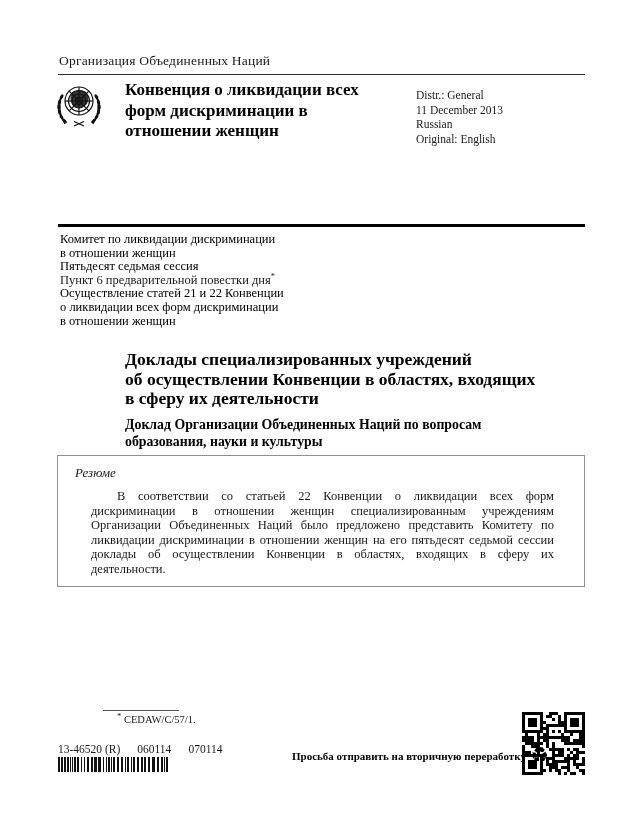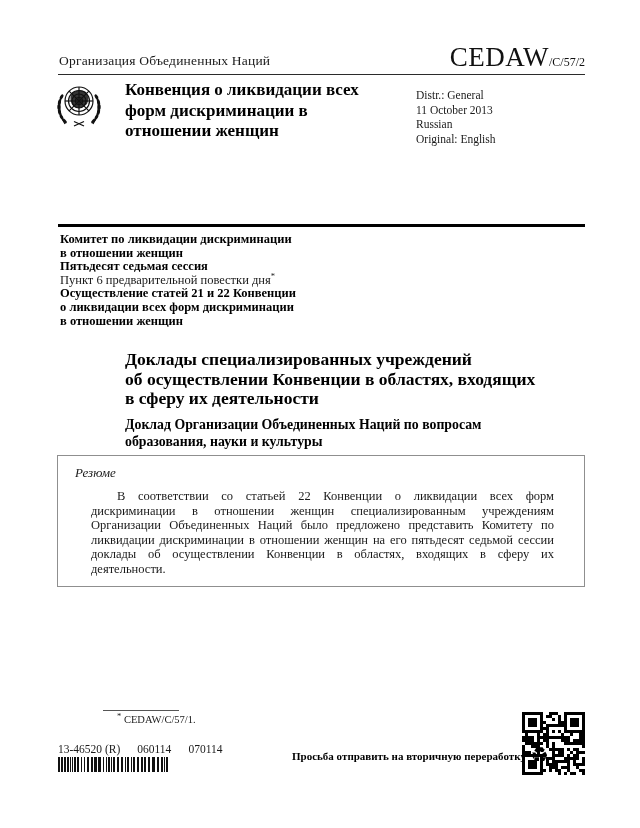"CEDAW" div.abs { html: <div> <span>CEDAW</span> <span>/C/57/2</span> </div> -> none }
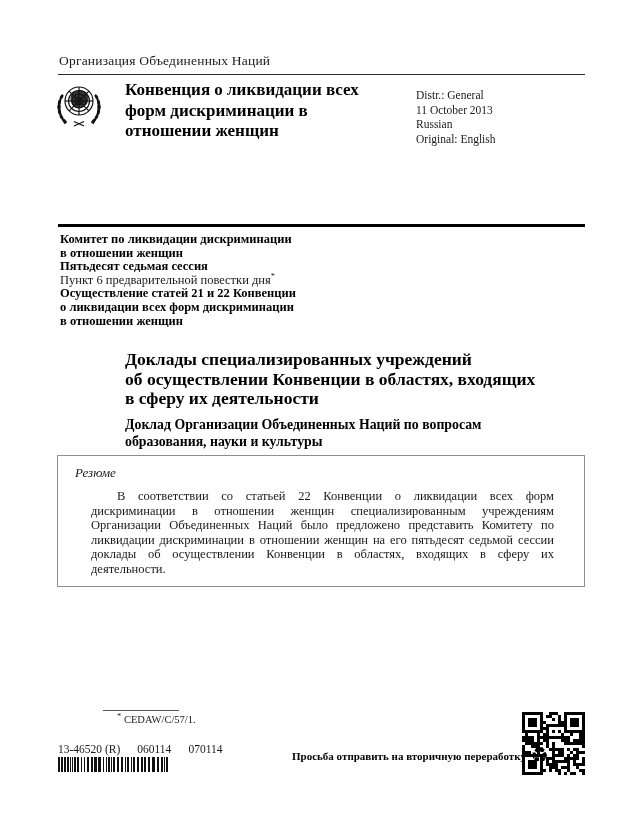"11 October 2013" div { text: October -> December }
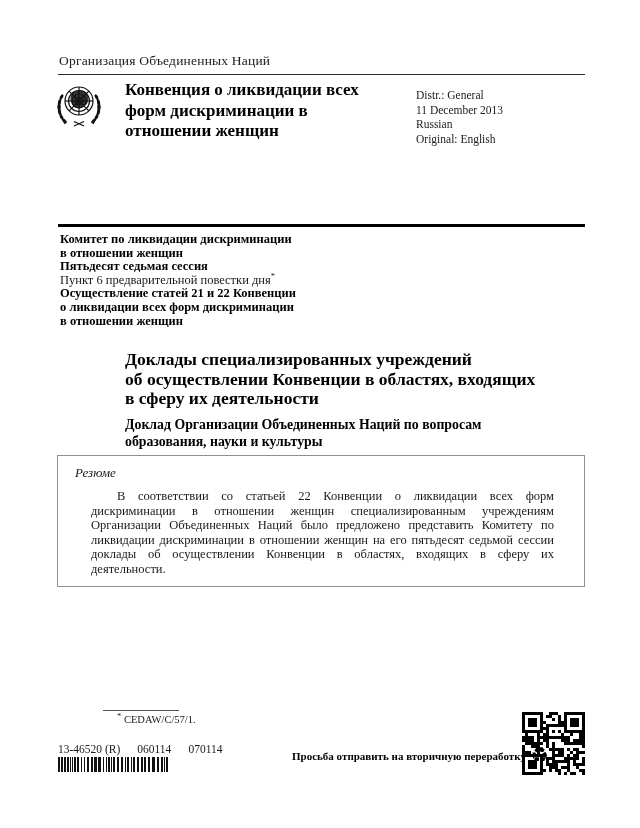"Комитет по ликвидации дискриминации" .session .b { font-weight: bold -> normal }
